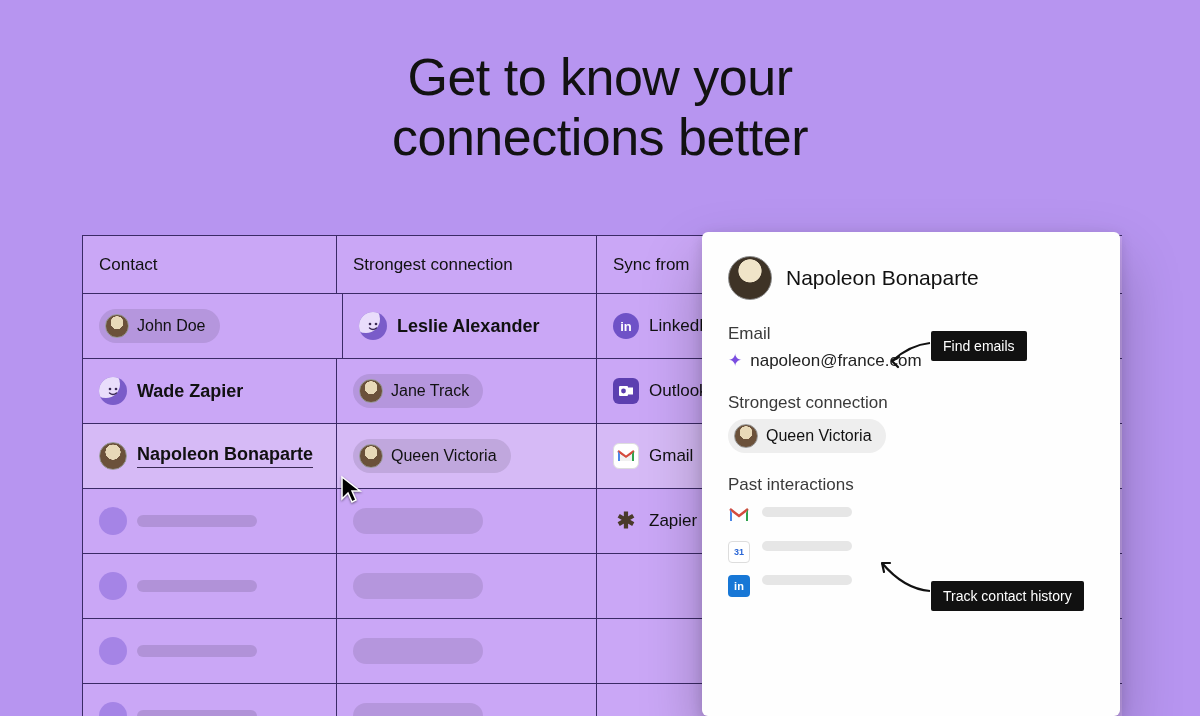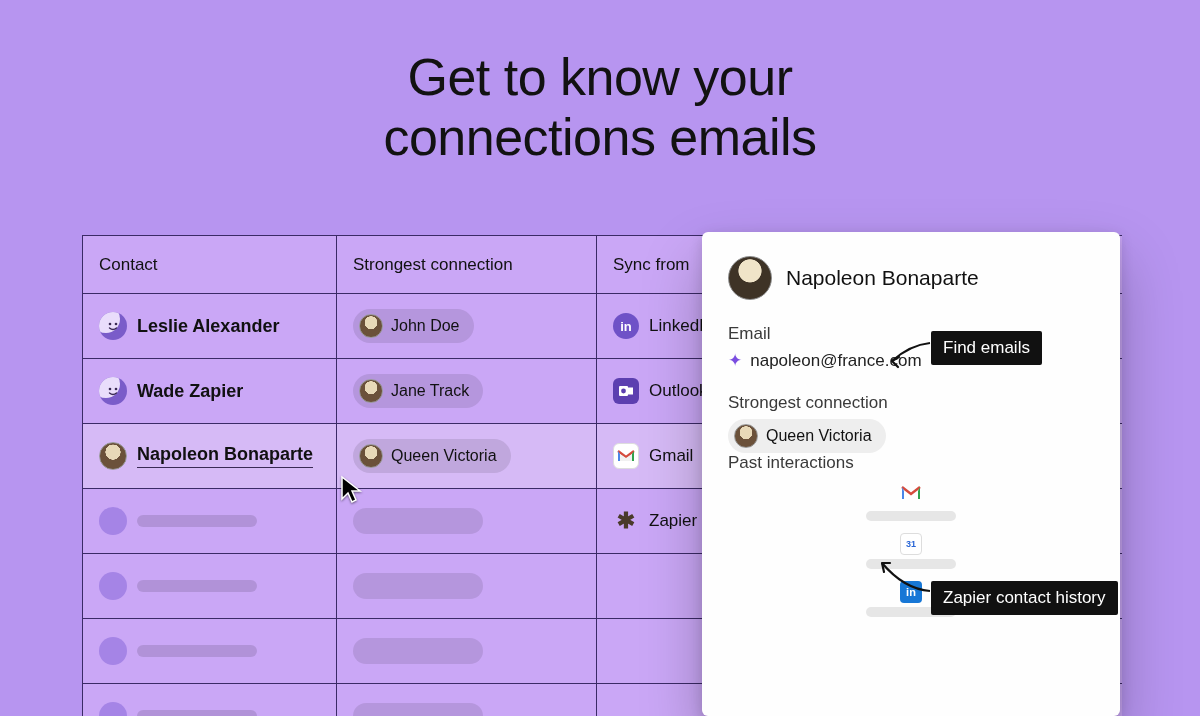"connections emails" span { text: emails -> better }
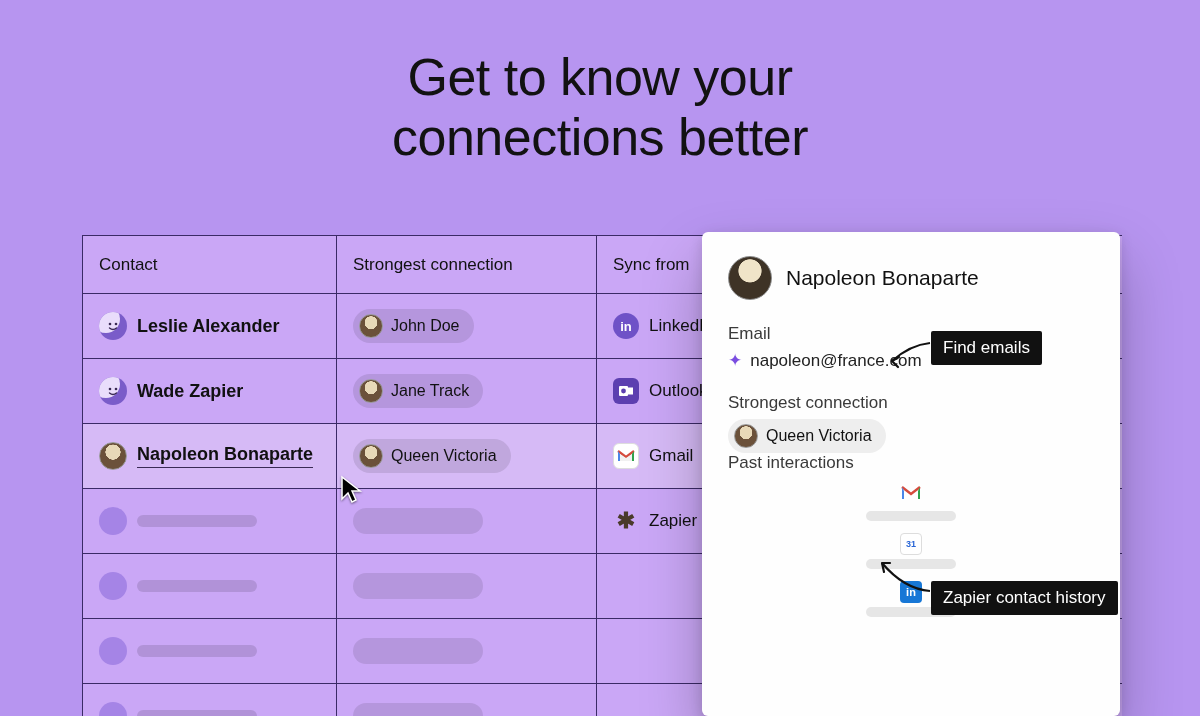"Leslie Alexander" div.cell { order: before "John Doe" -> after "John Doe" }
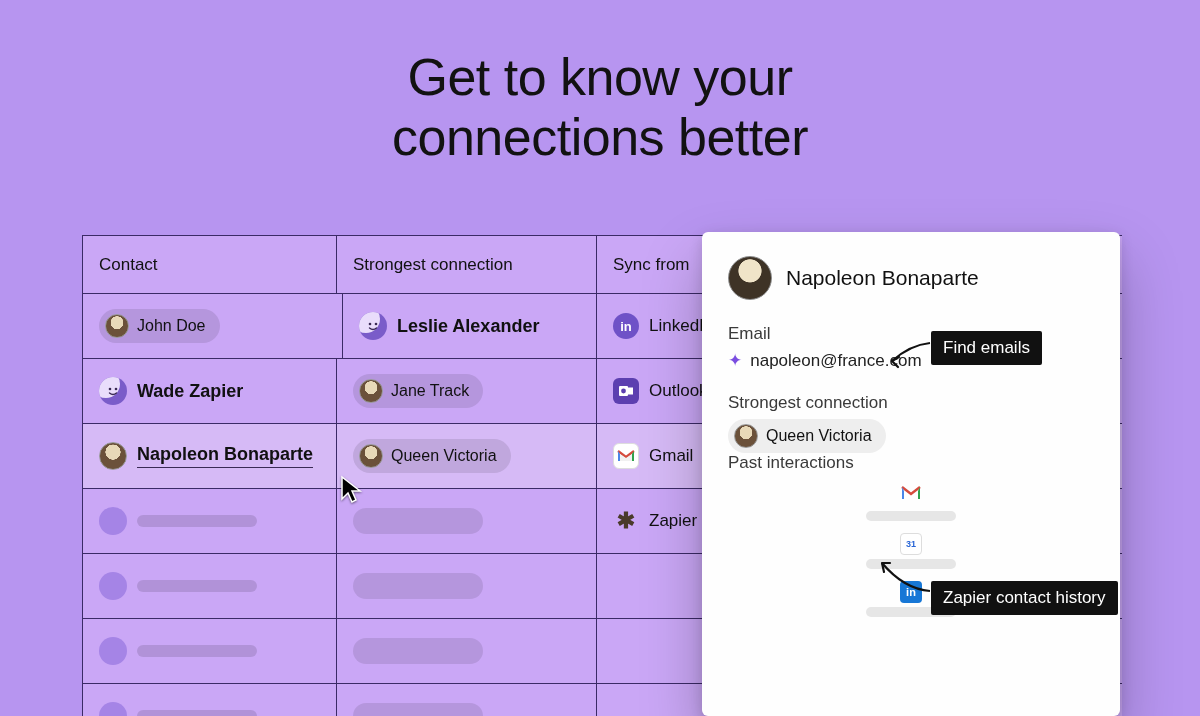"Find emails" .callout { font-size: 17px -> 14px }
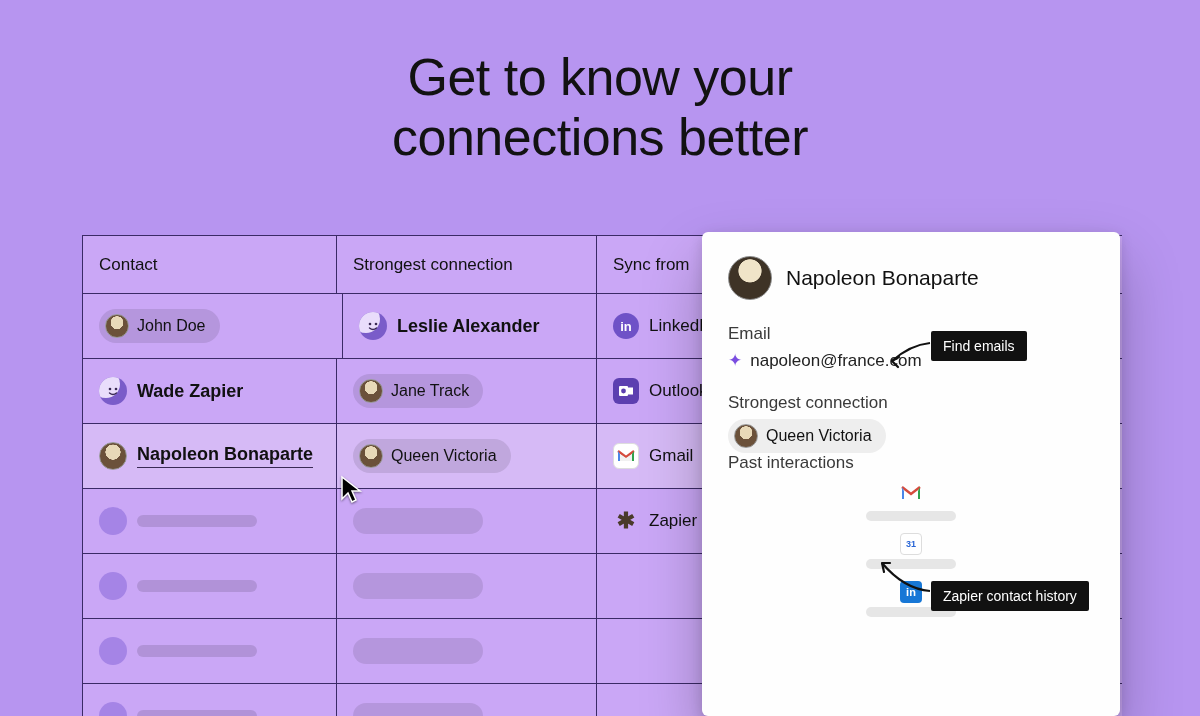"Past interactions" .past { margin-top: none -> 22px }
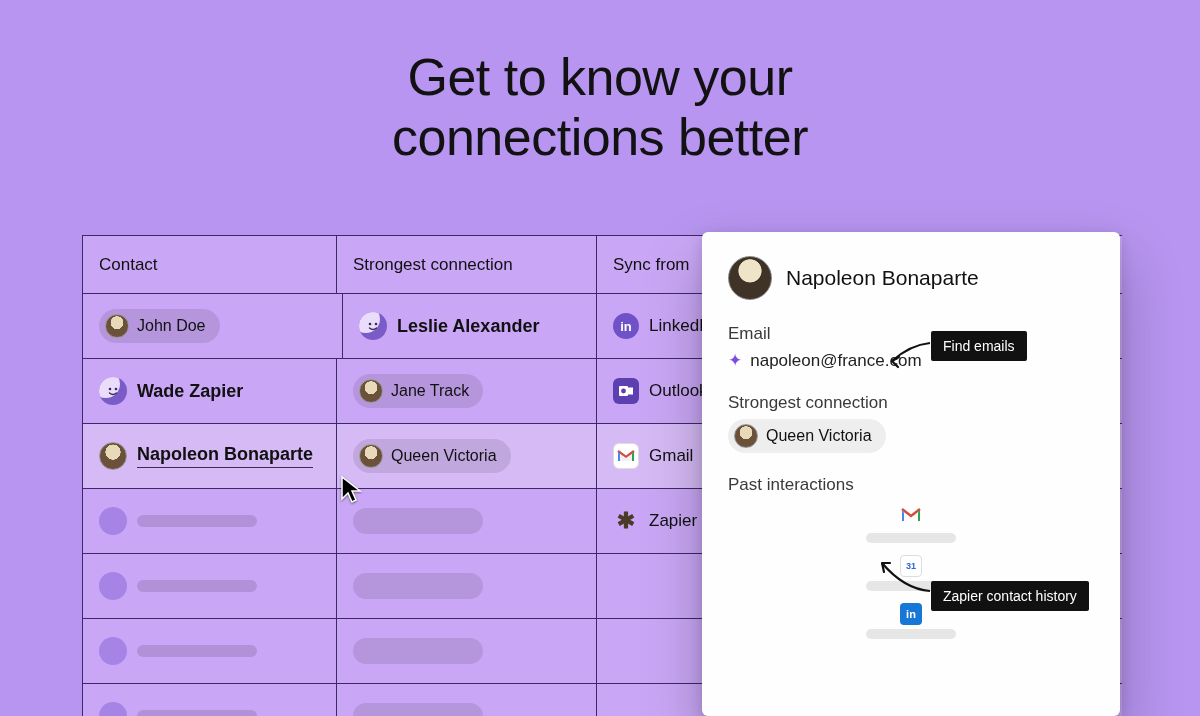"31" .past-item { align-items: center -> none; flex-direction: column -> none; gap: 4px -> 12px }
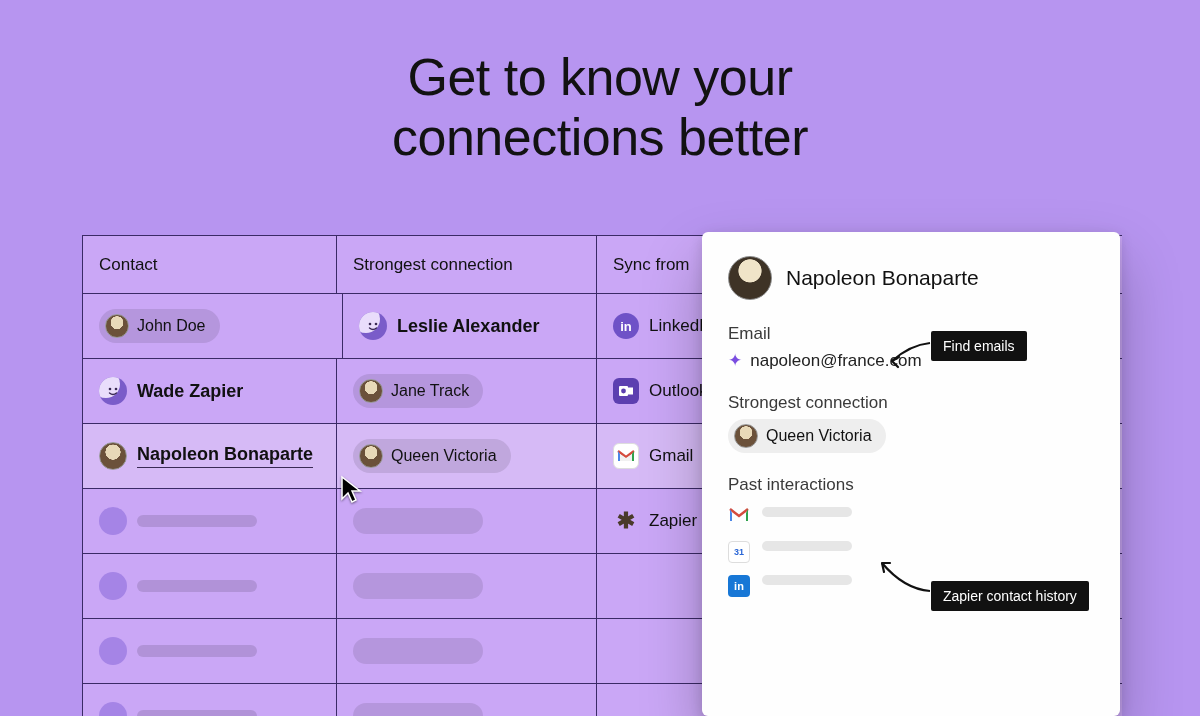"Zapier contact history" div.callout { text: Zapier -> Track }
